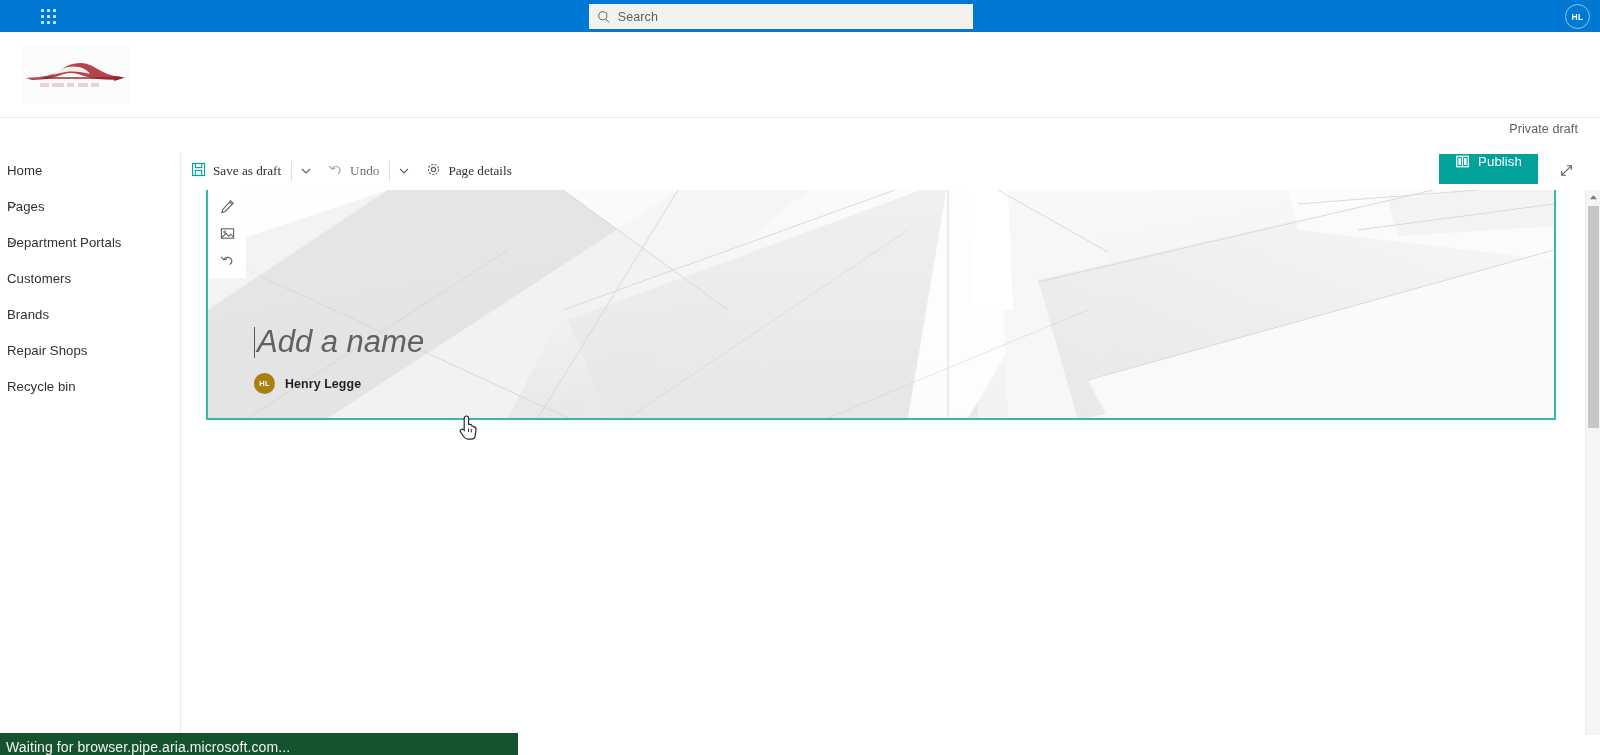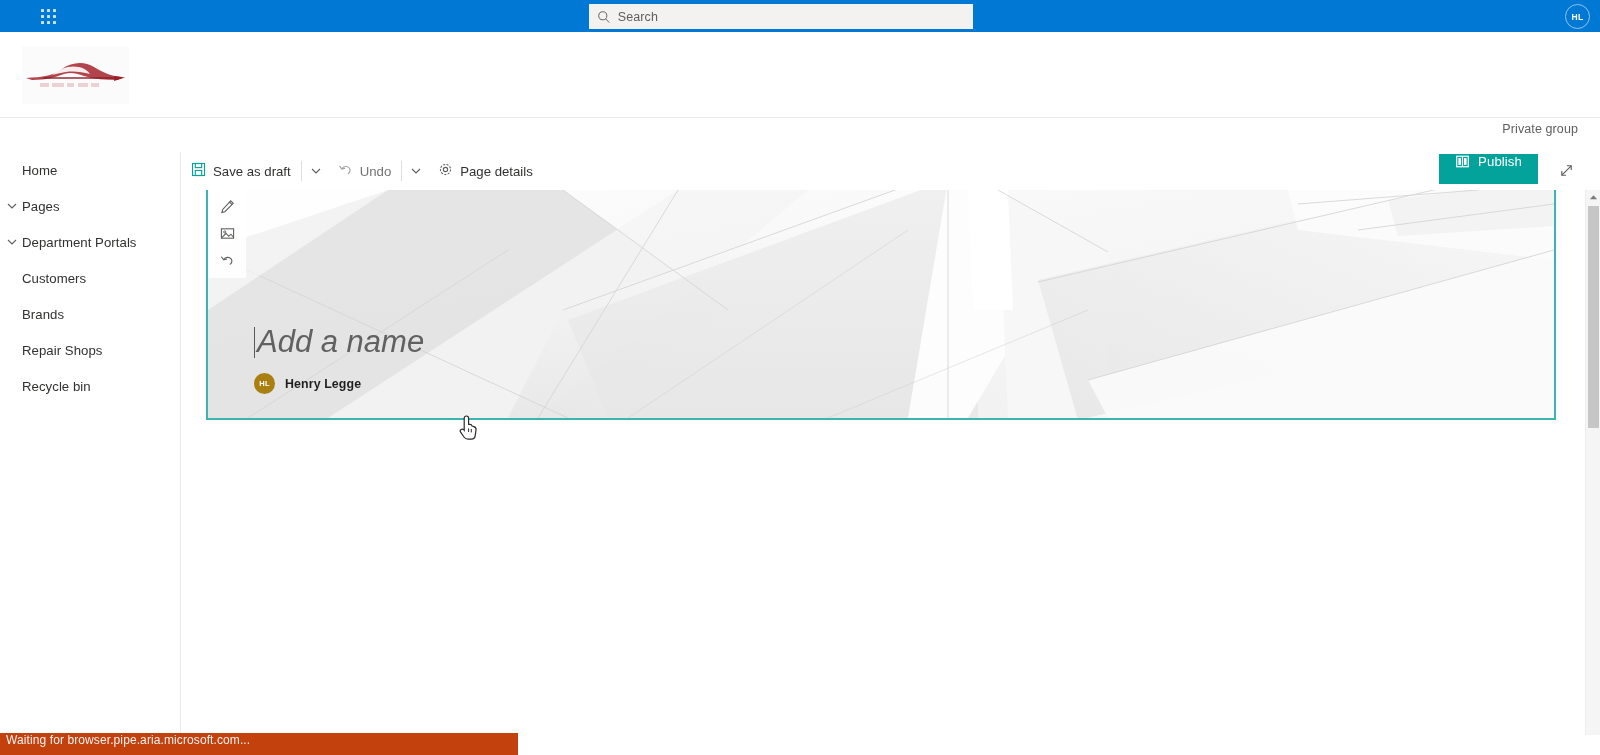"Private group" div.privacy { text: group -> draft }
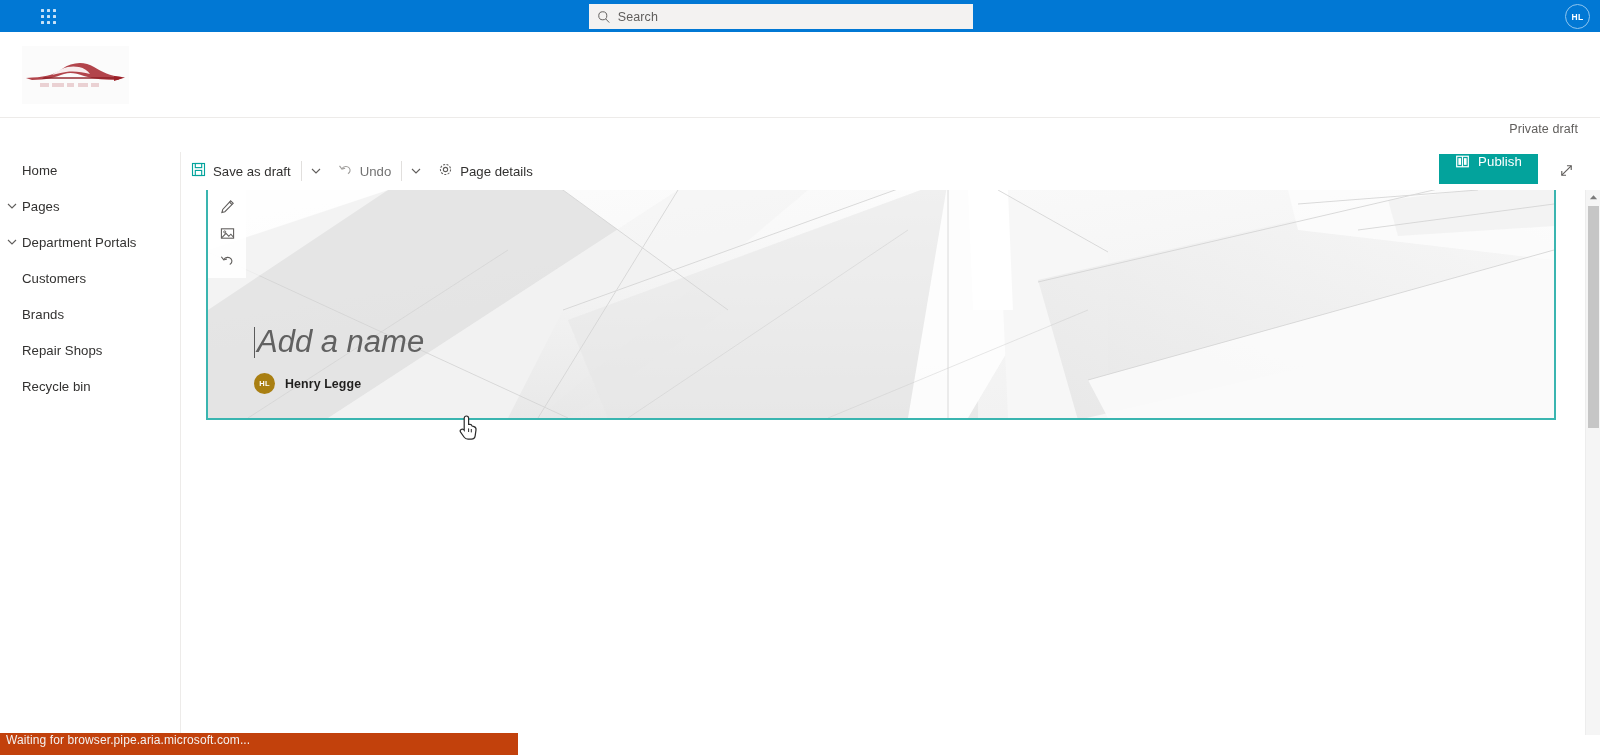"Home" .nav-item { padding-left: 22px -> 7px }
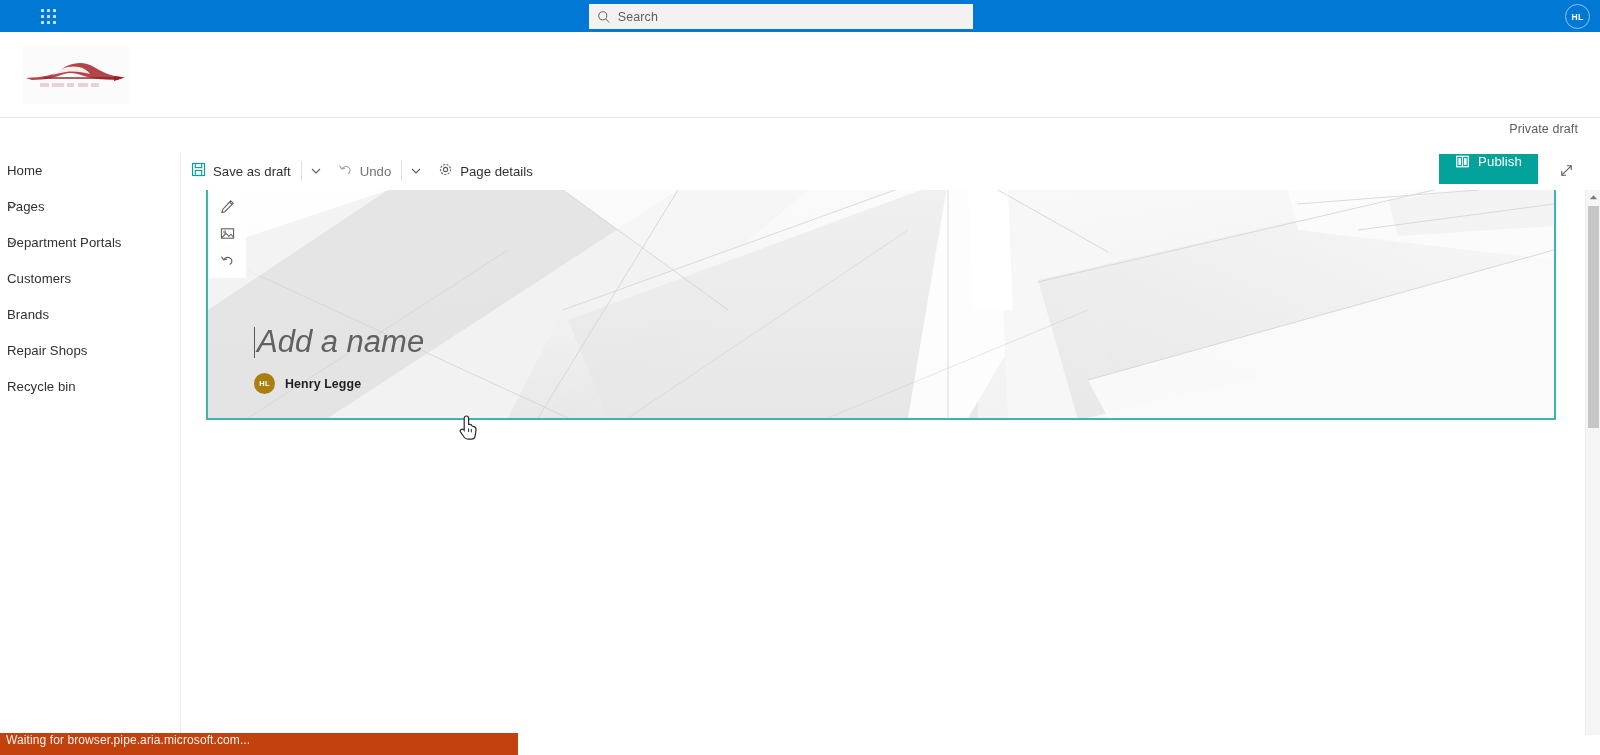"Save as draft" .cmd { font-family: none -> Liberation Serif, serif }
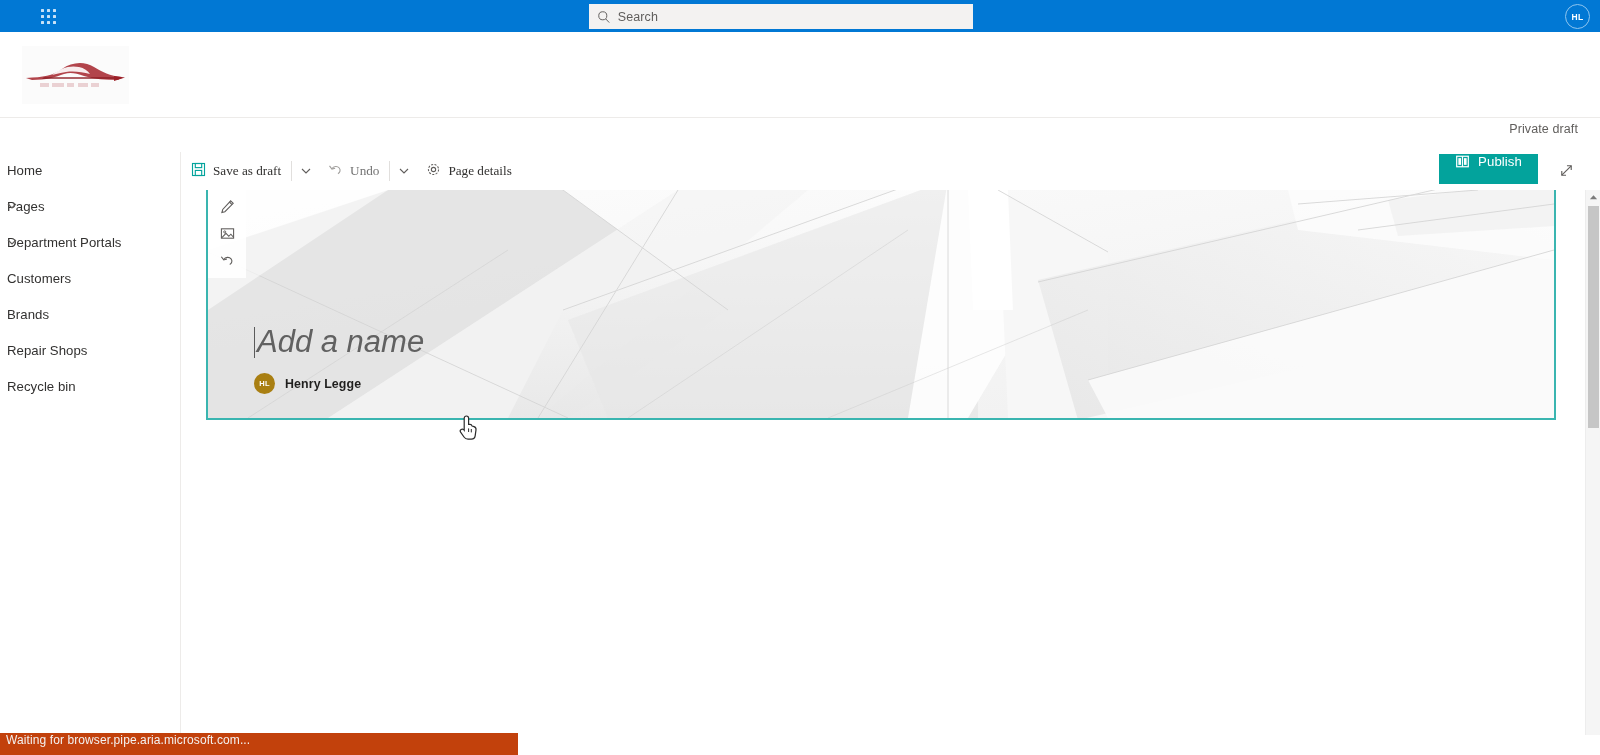"Waiting for" .statusbar { align-items: flex-start -> flex-end; background: #c2410c -> #14532d; font-size: 12px -> 14px }
